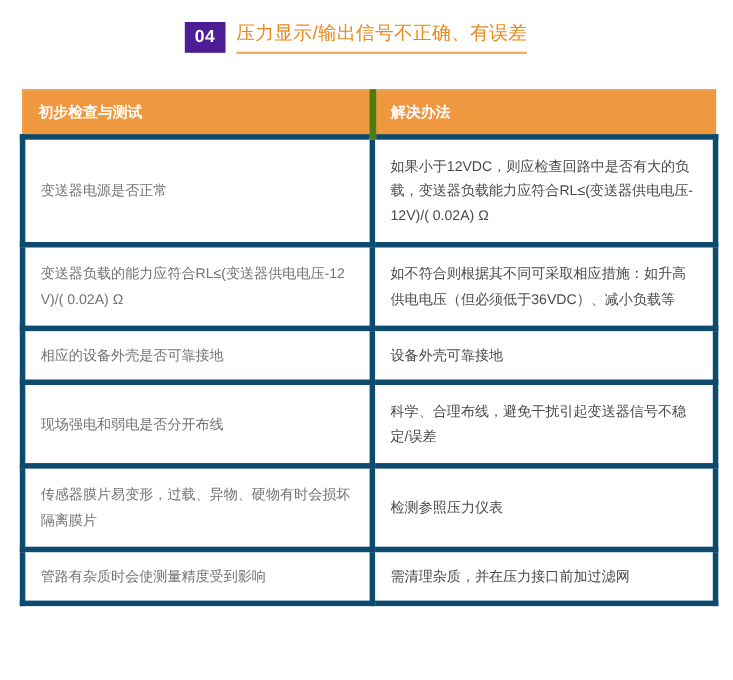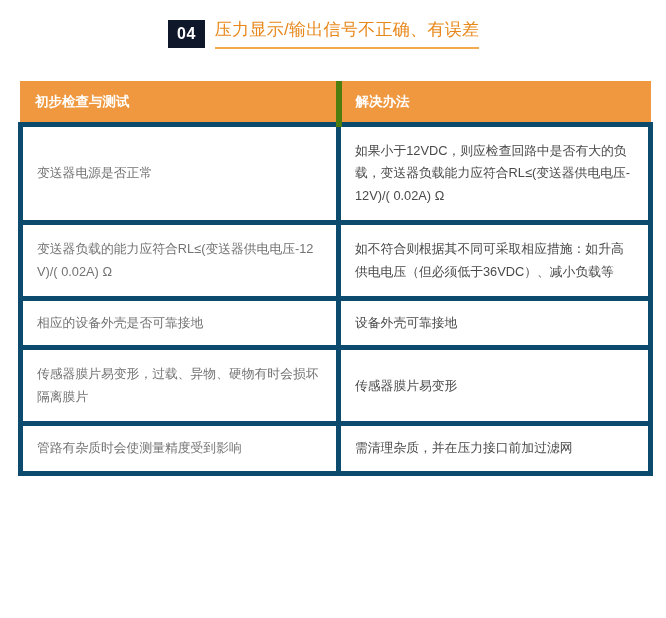"04" .header-number { background: #0f172a -> #4c1d95 }
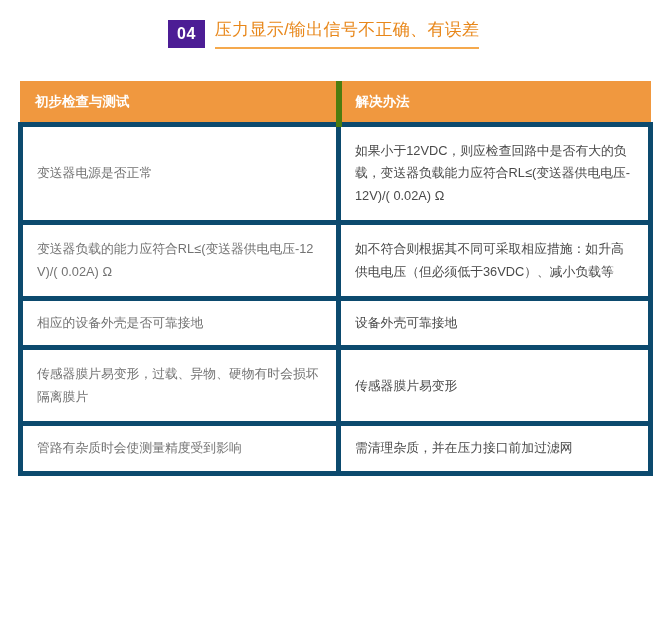"现场强电和弱电是否分开布线" tr { html: none -> <tr> <td>现场强电和弱电是否分开布线</td> <td>科学、合理布线，避免干扰引起变送器信号不稳定/误差</td> </tr> }
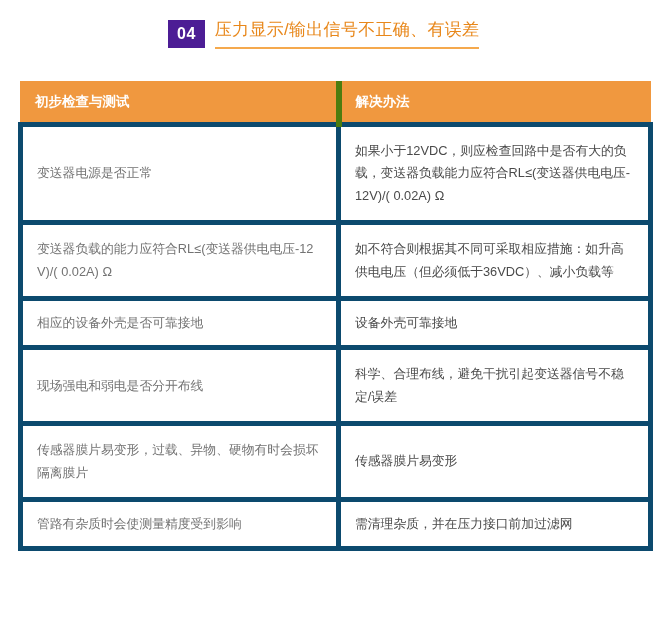"传感器膜片易变形" td.cell-right { text: 传感器膜片易变形 -> 检测参照压力仪表 }
